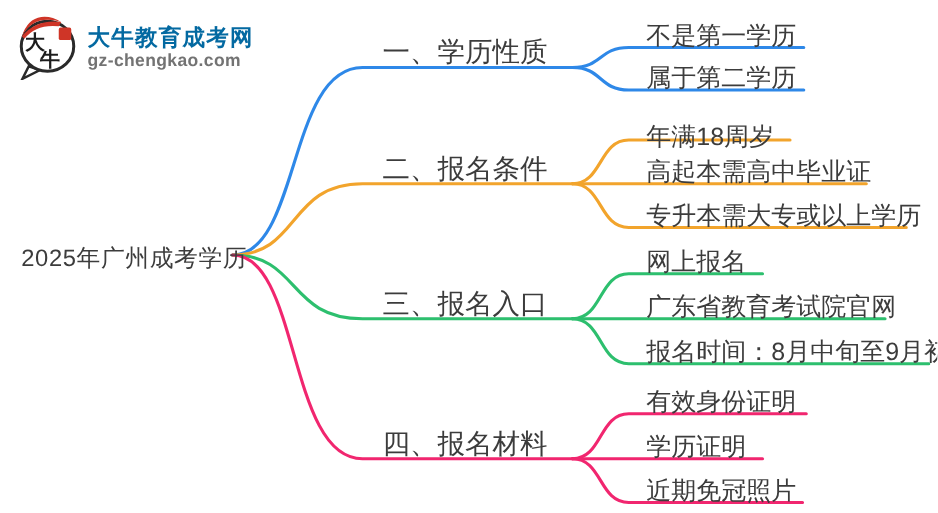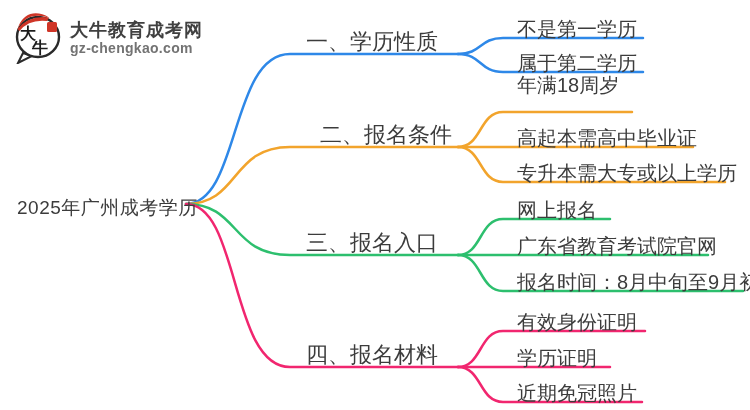"大牛教育成考网" .logo-text-main { color: #404040 -> #0369a1 }
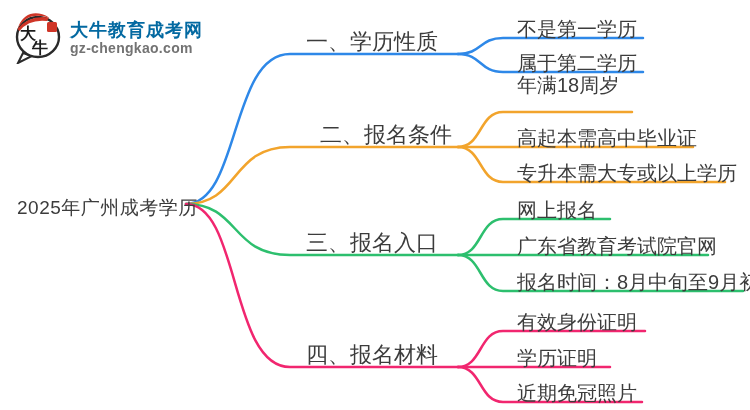"年满18周岁" div.label { top: 73px -> 98px }
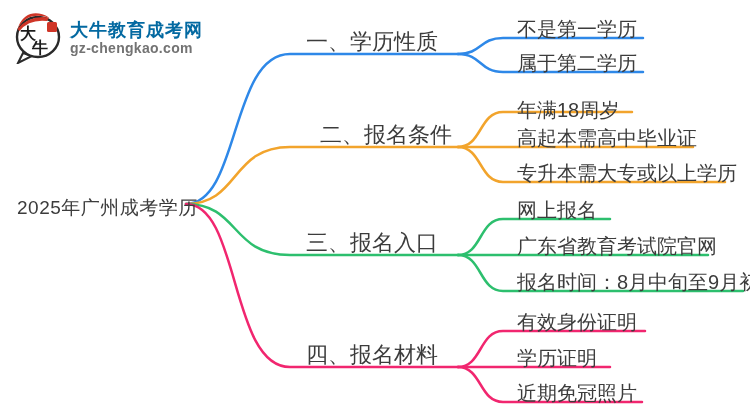"二、报名条件" div.label { left: 296px -> 282px }
